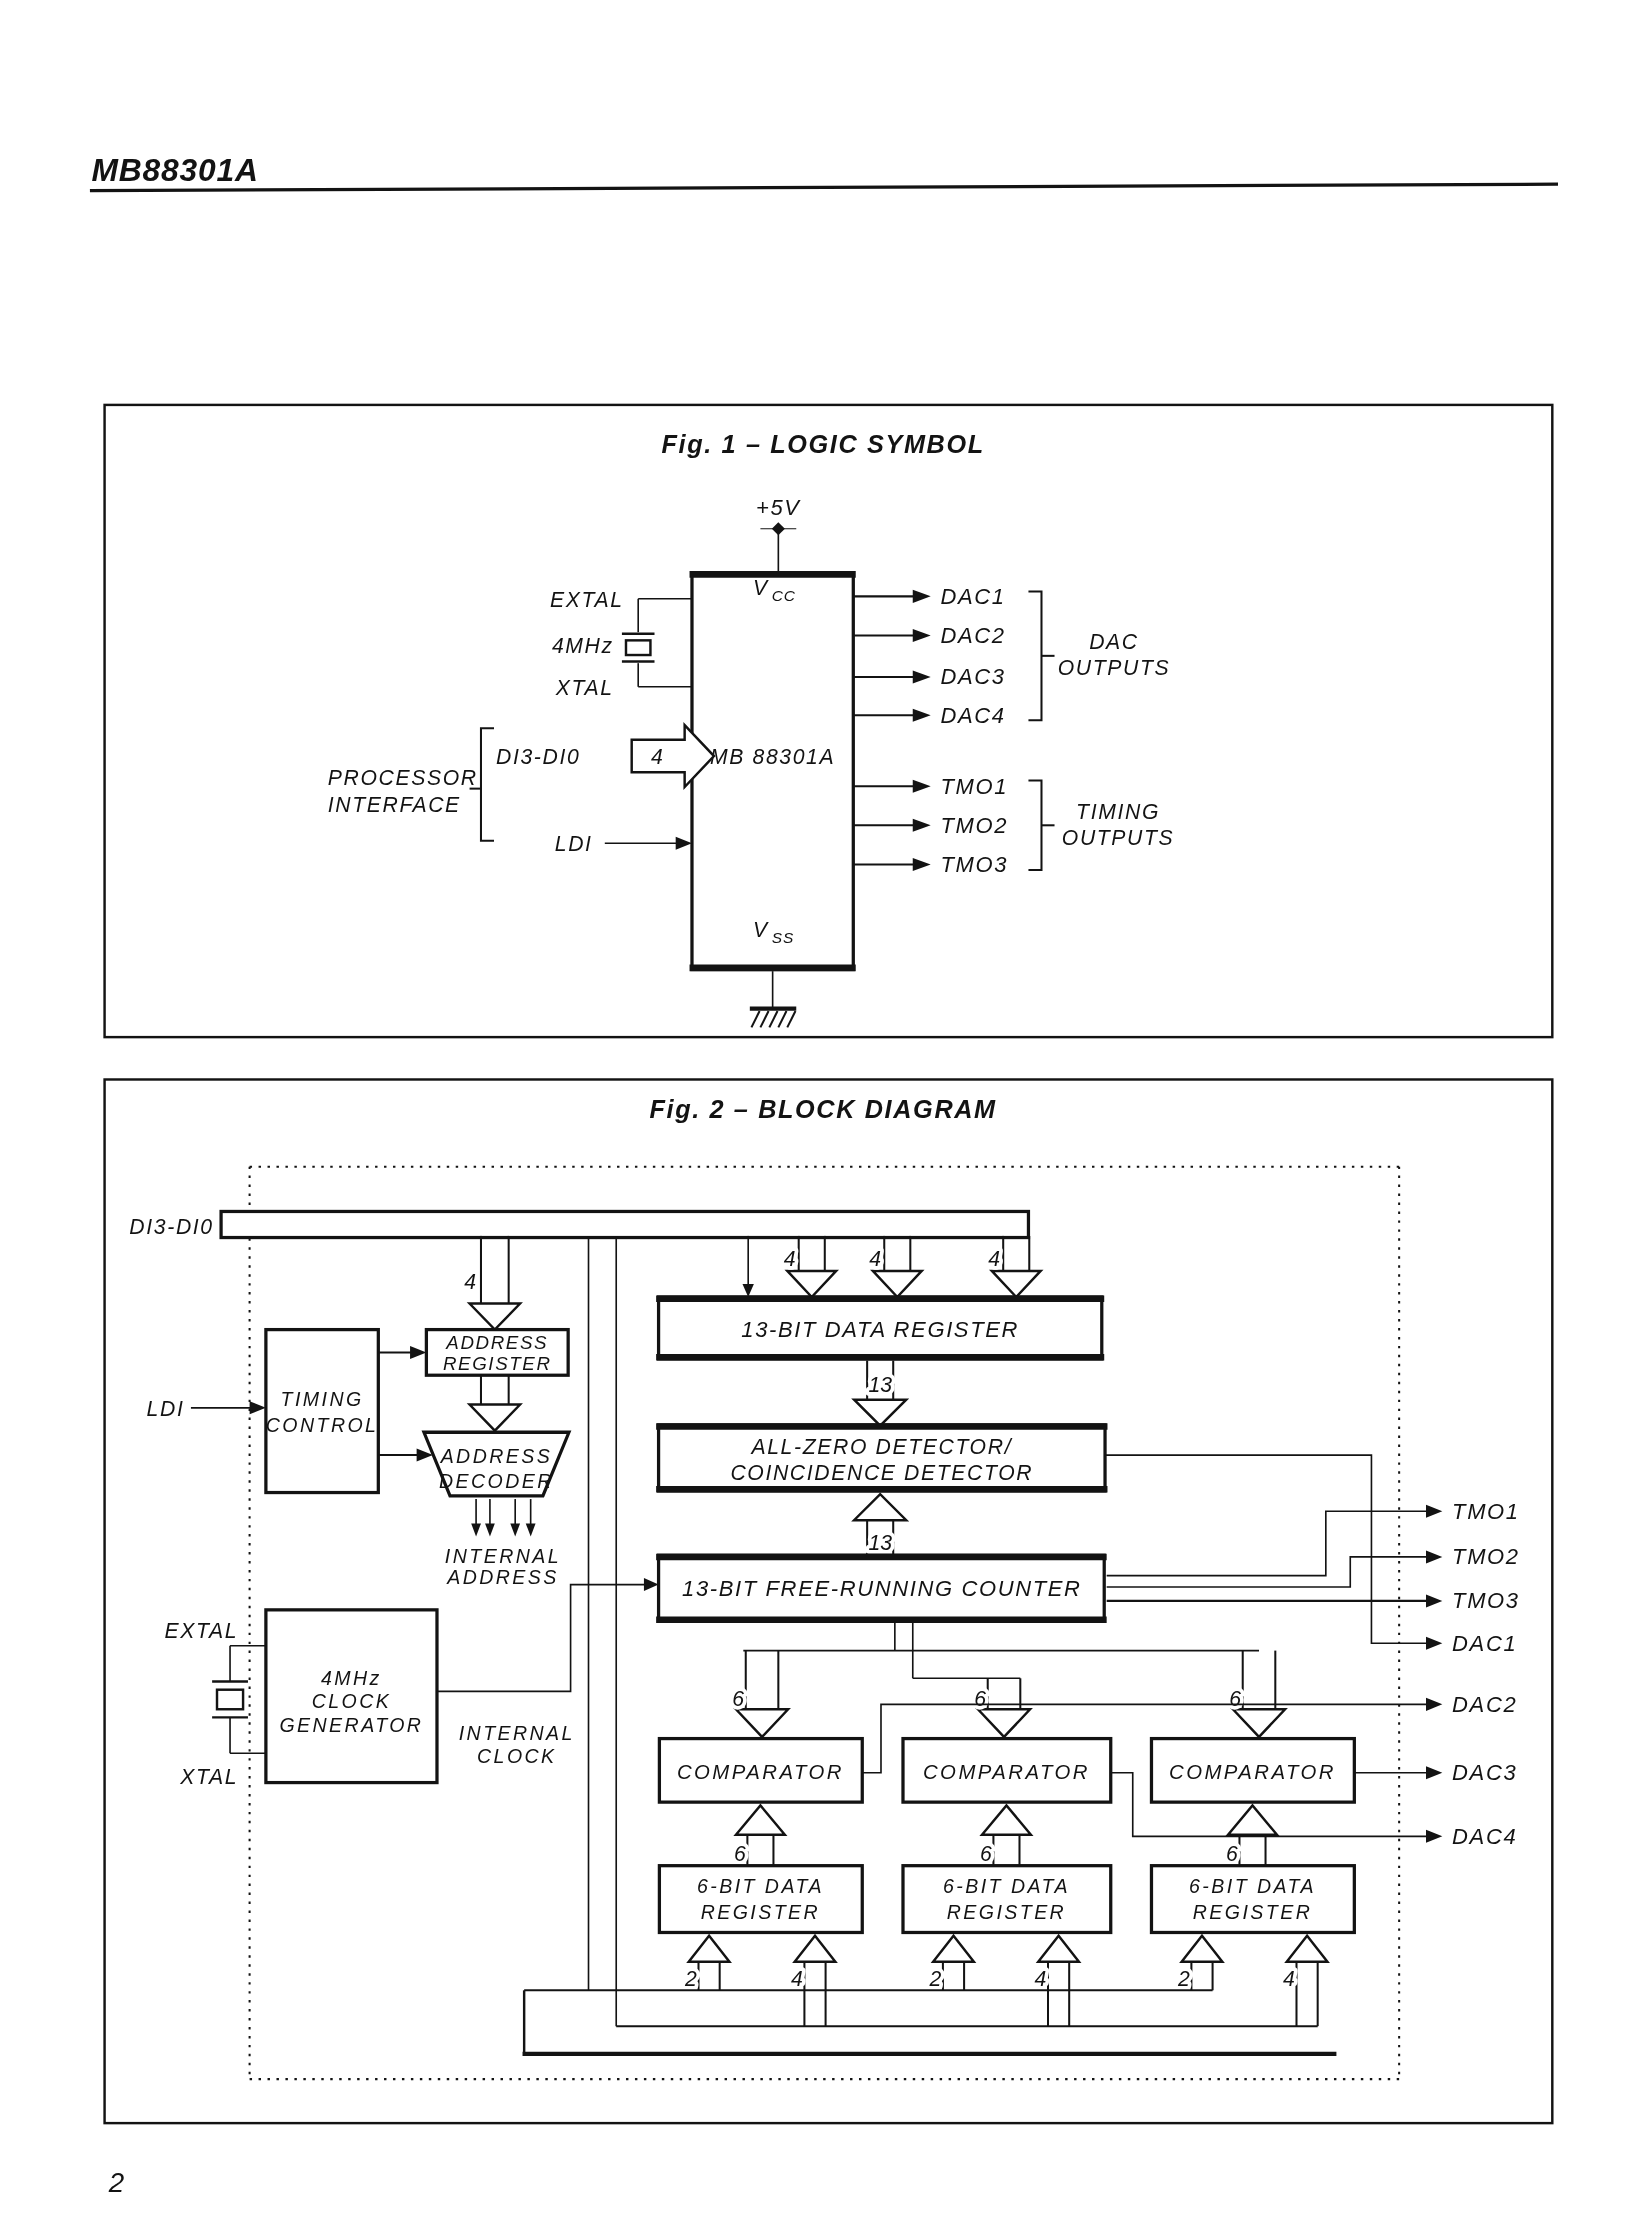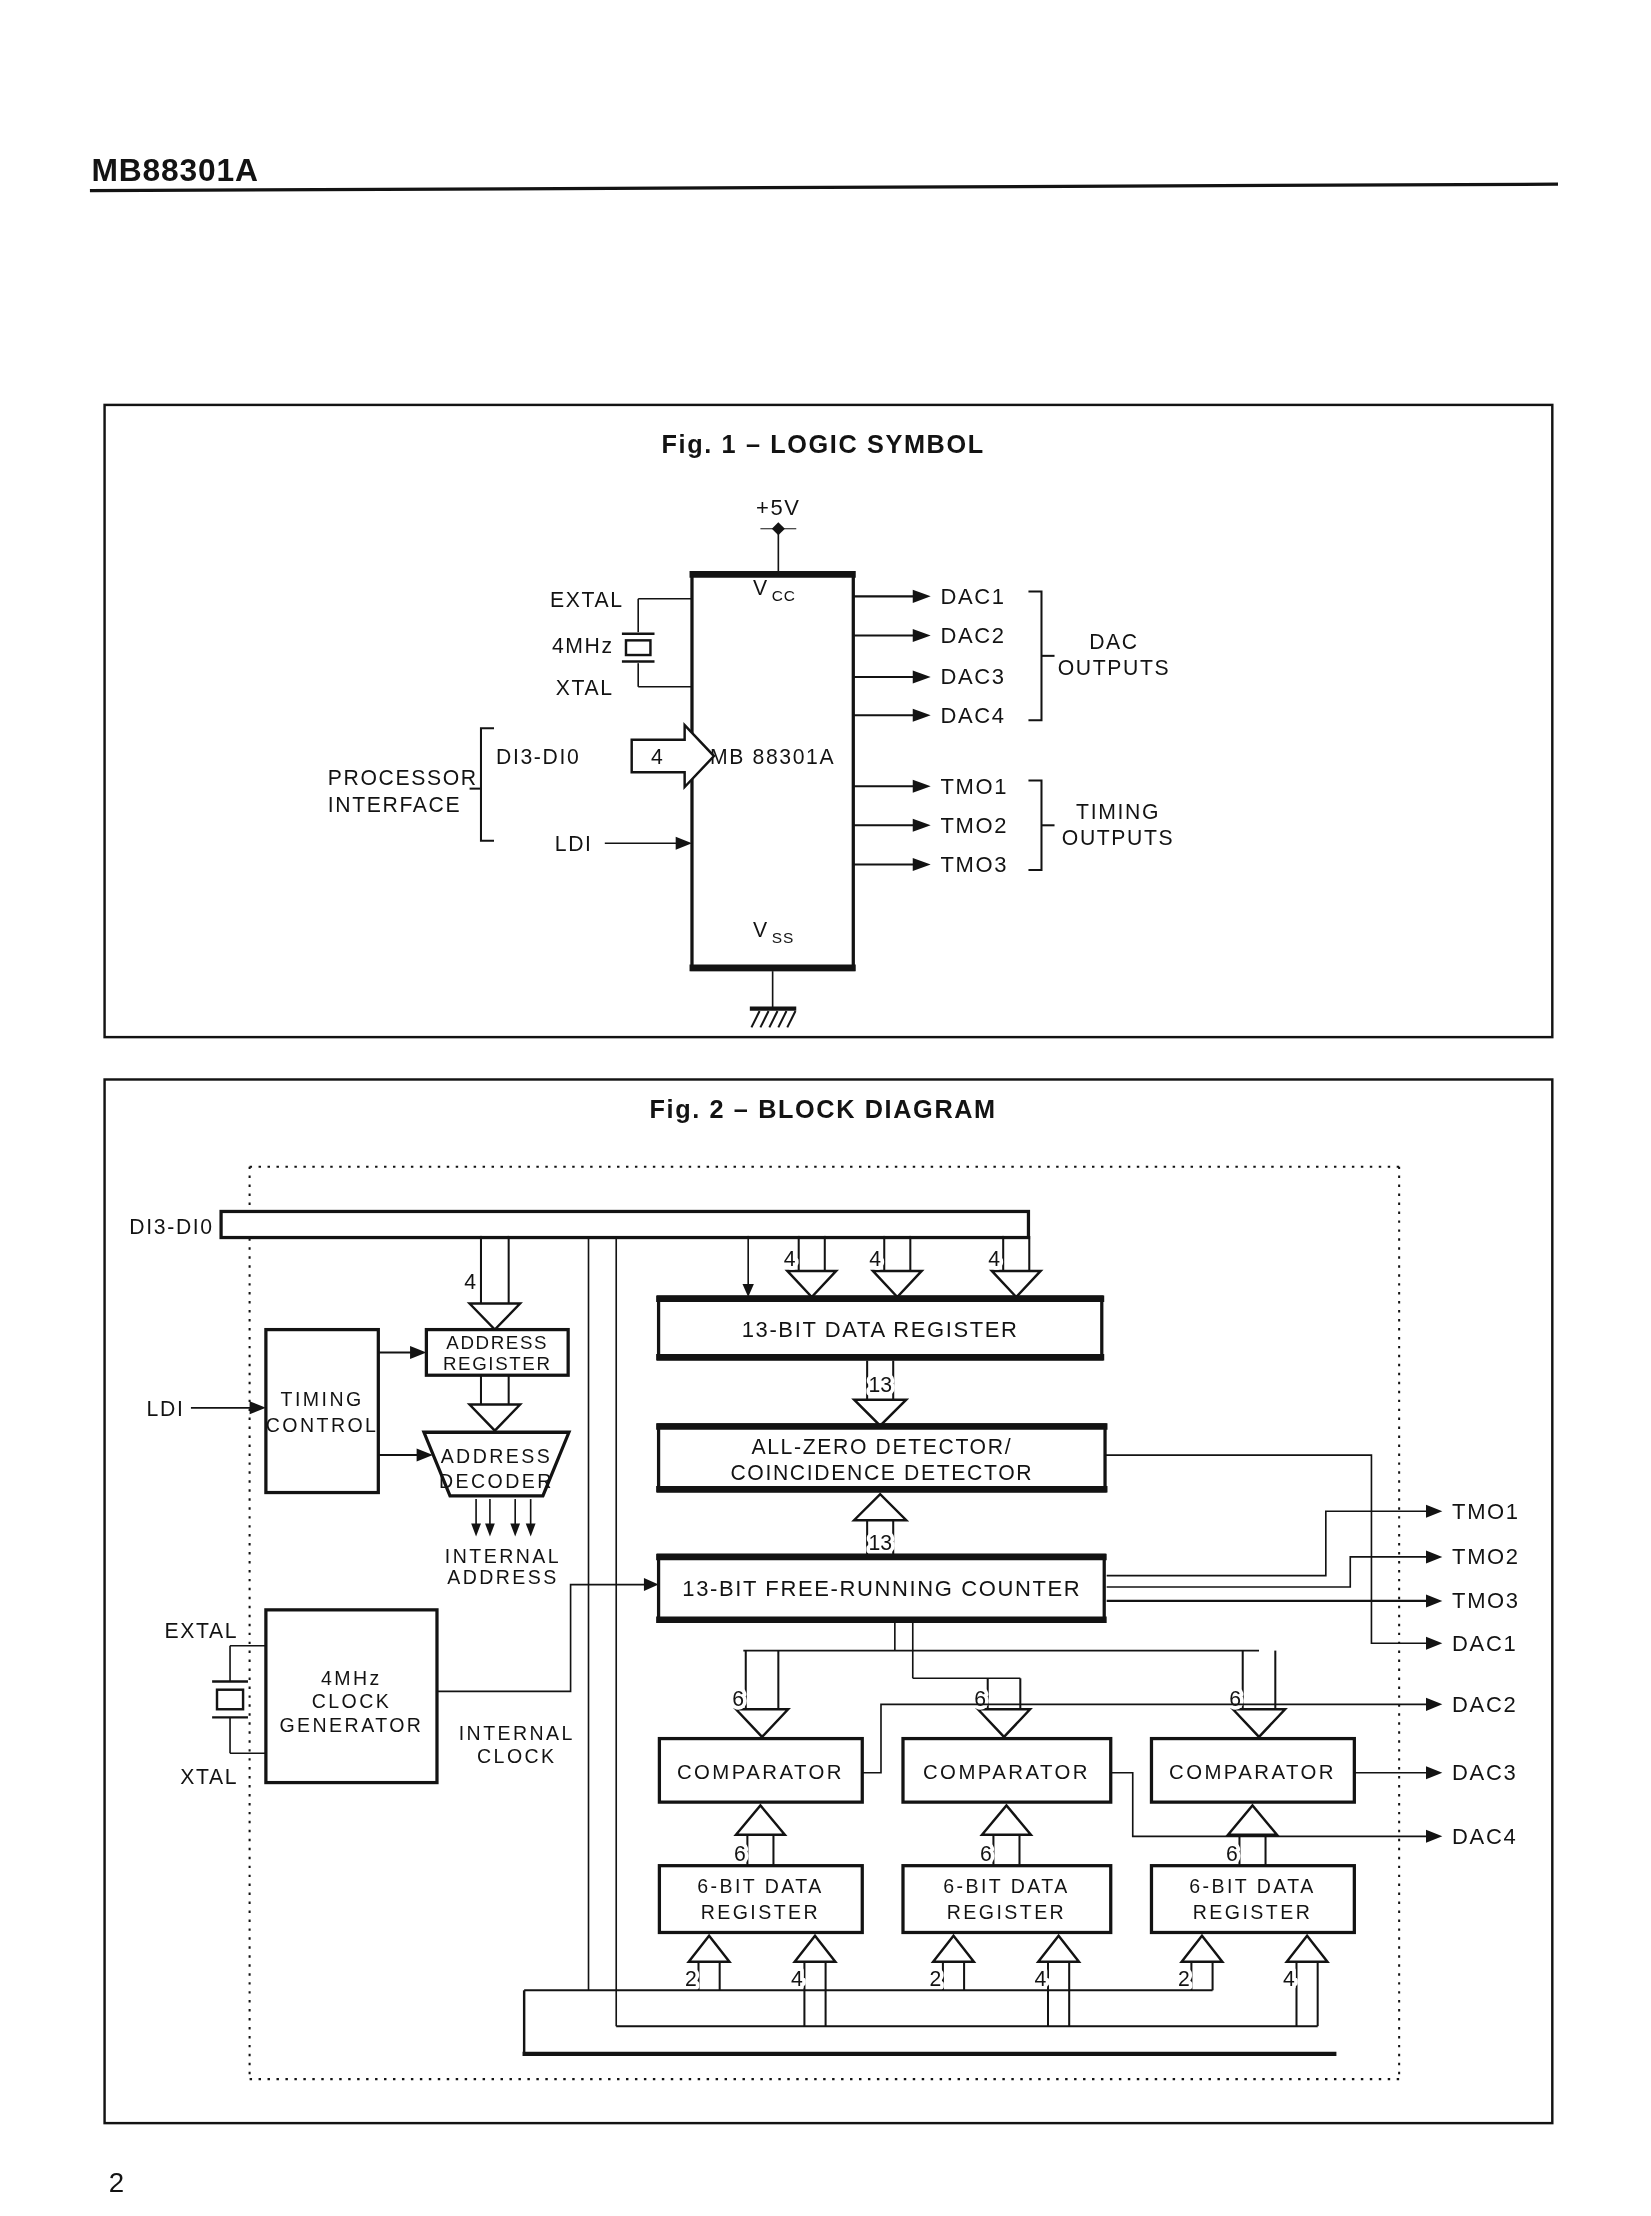"MB88301A" .page { font-style: none -> italic }
